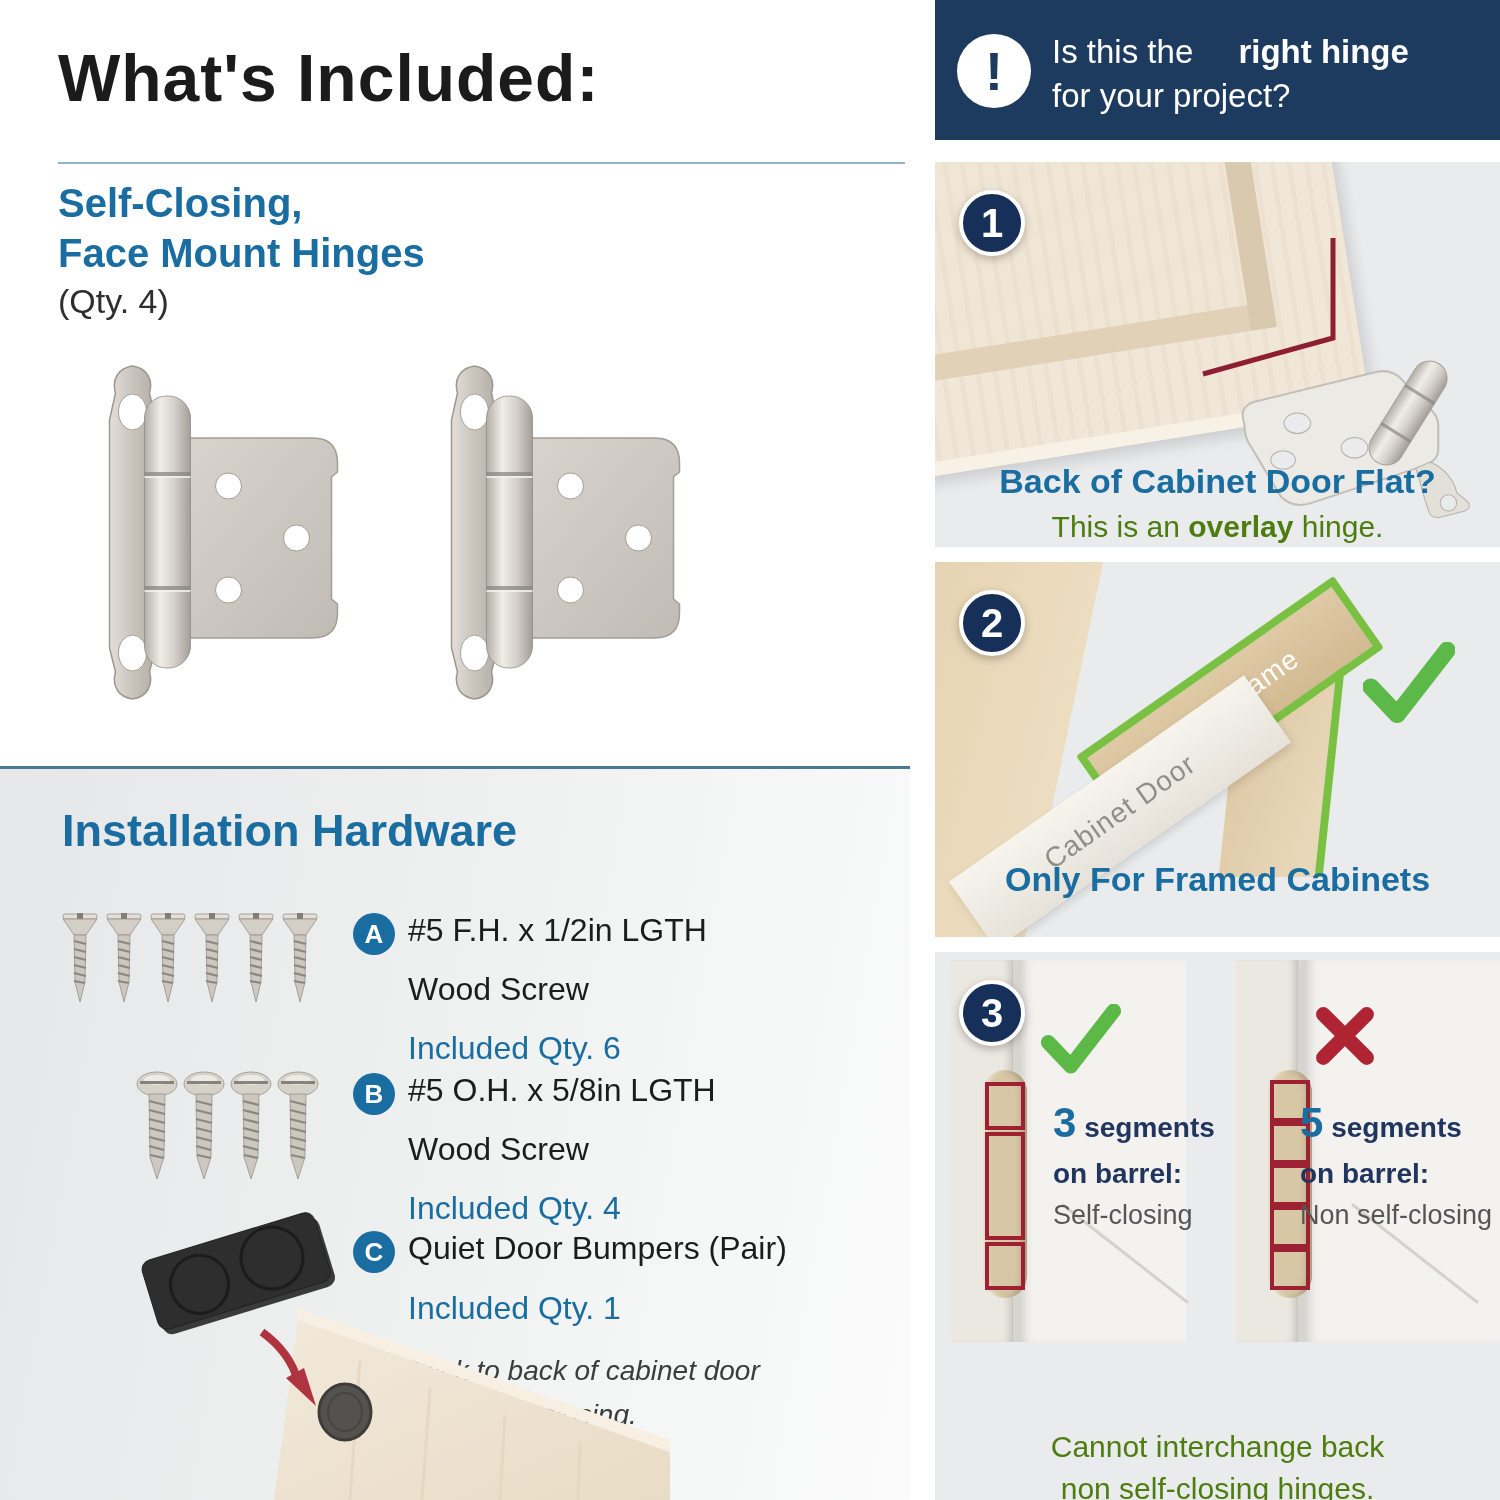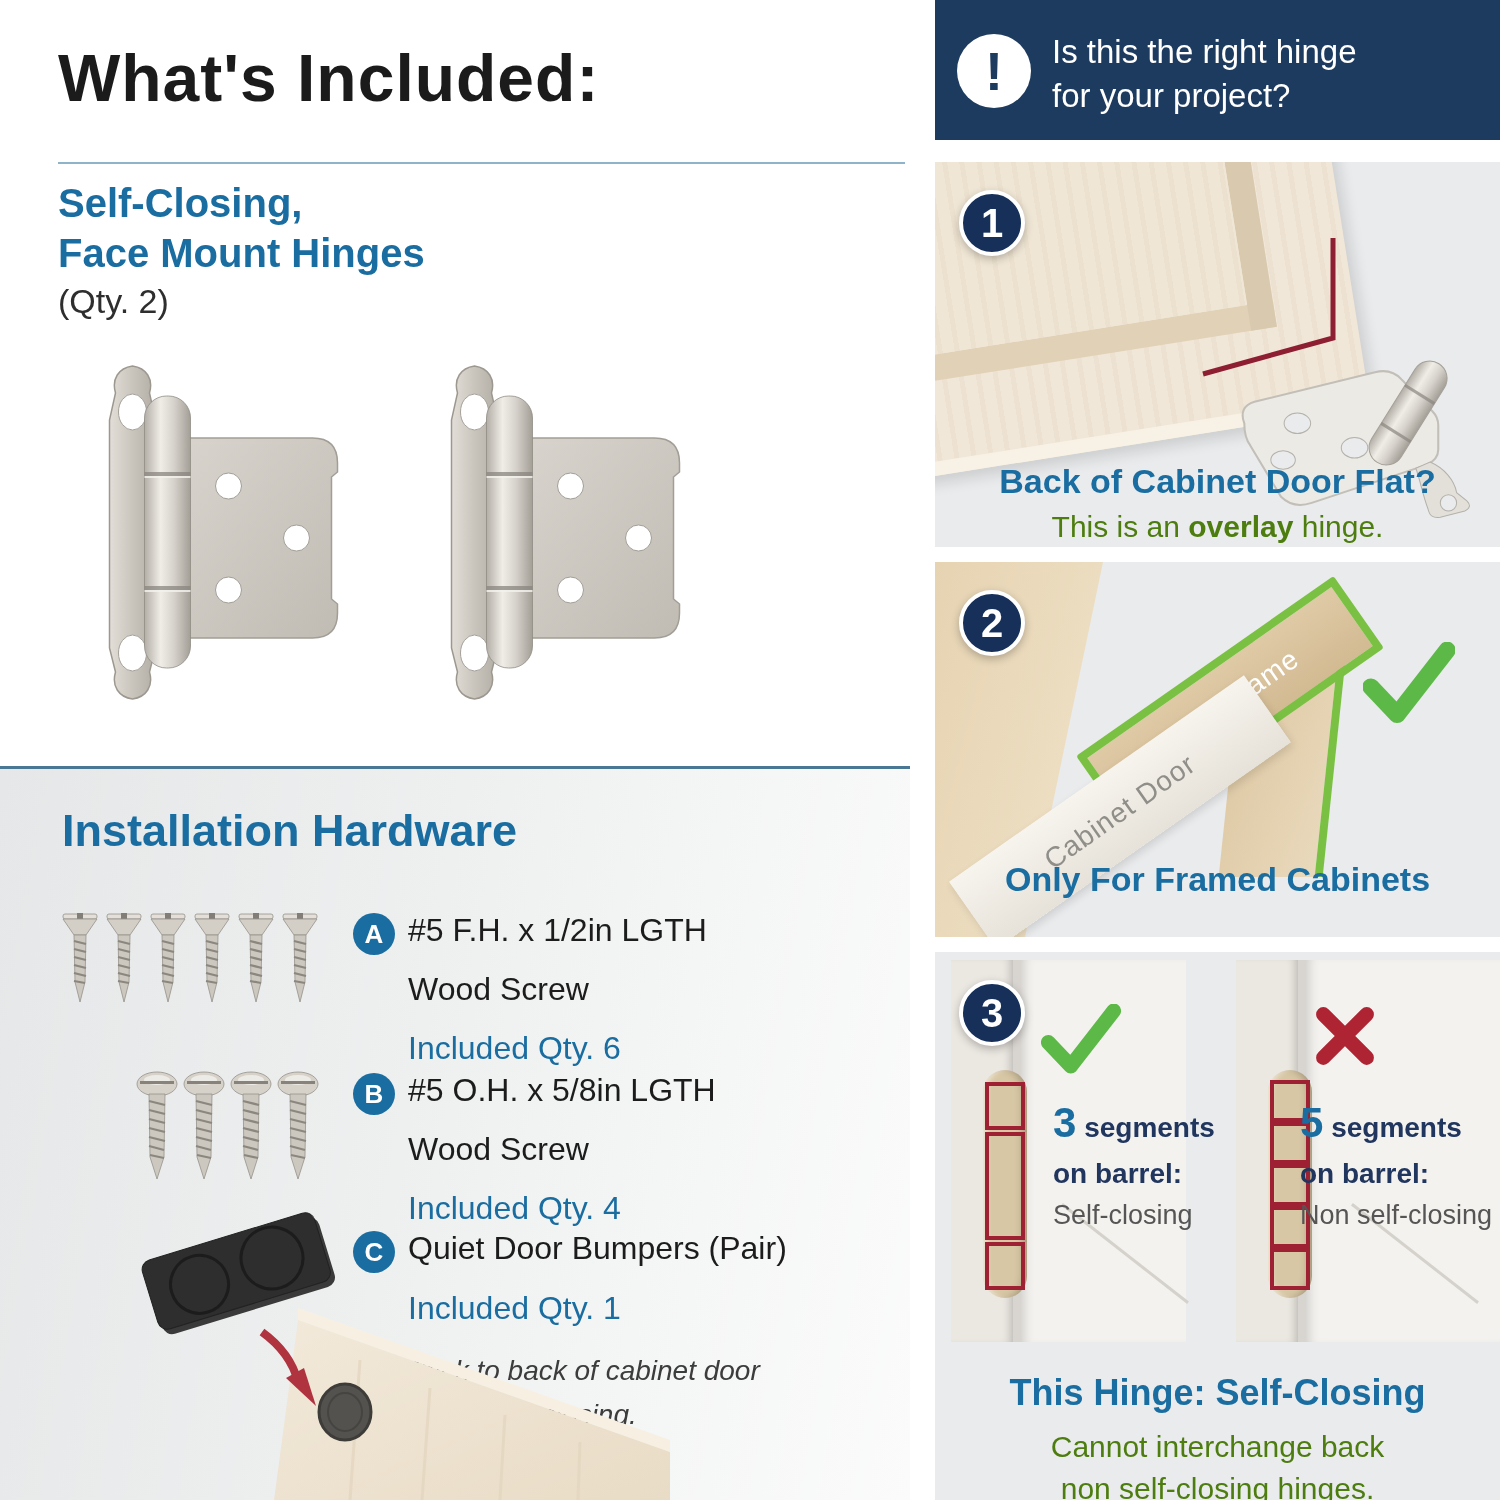"right hinge" .white-txt-b { font-weight: normal -> bold; margin-left: none -> 36px }
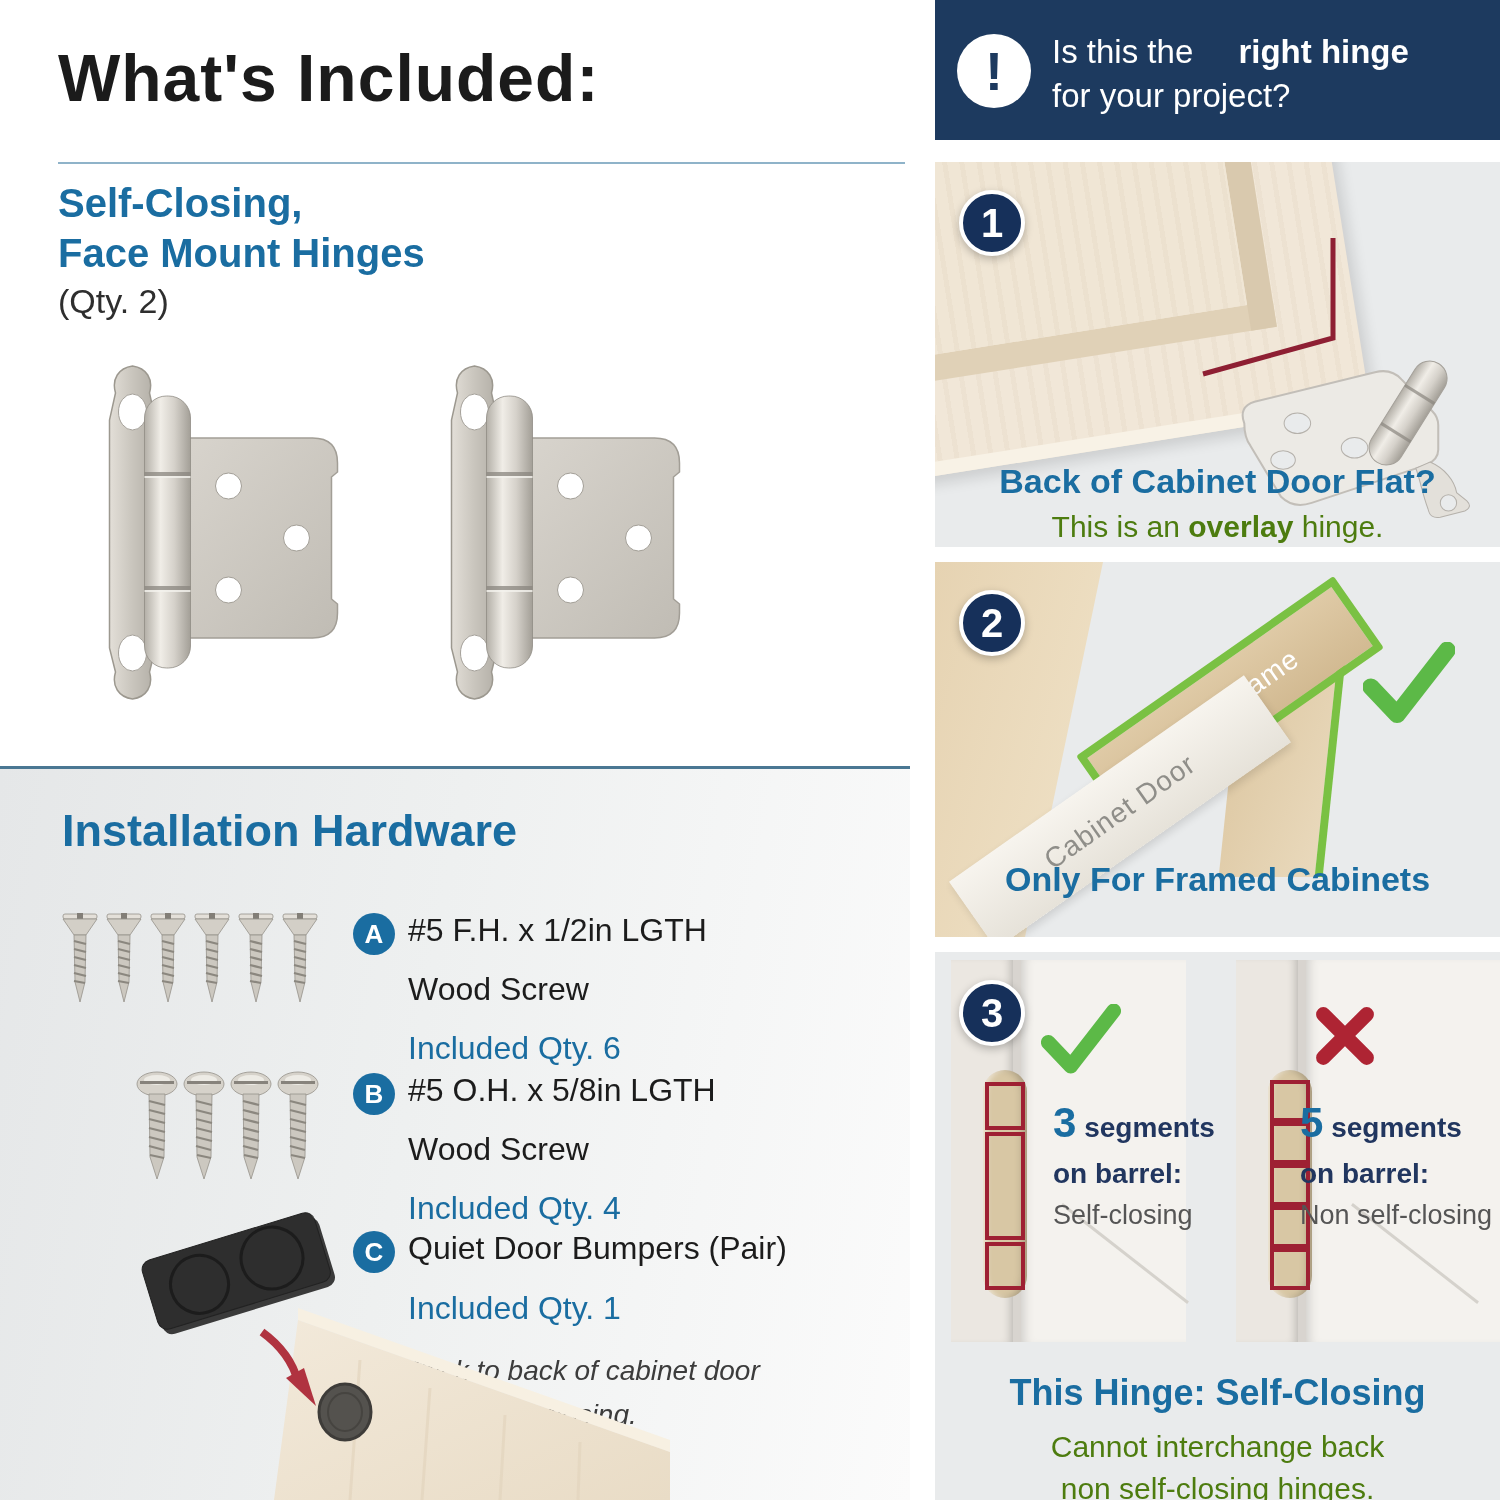"(Qty. 2)" div.abs { text: 2 -> 4 }
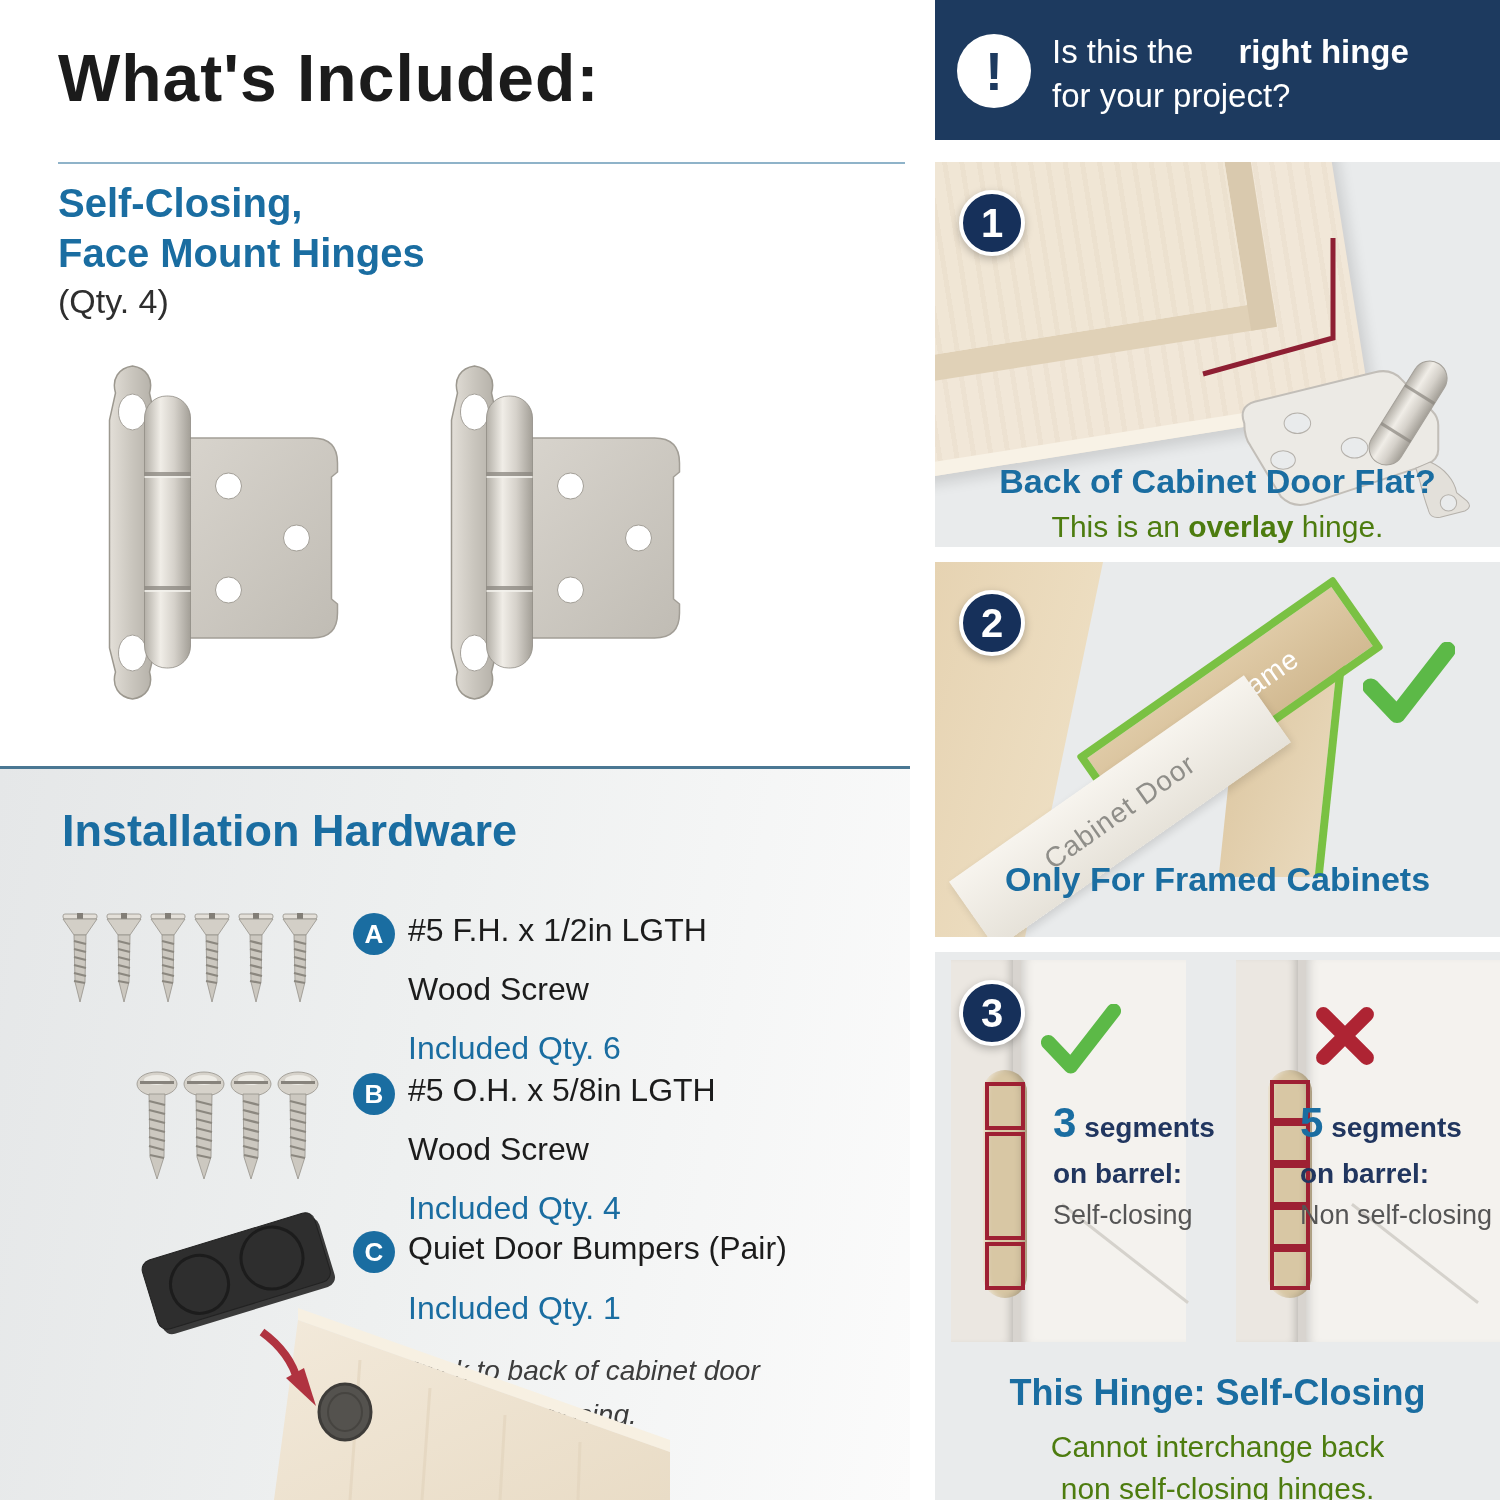"This Hinge: Self-Closing" div.ctitle { html: <div>This Hinge: Self-Closing</div> -> none }
